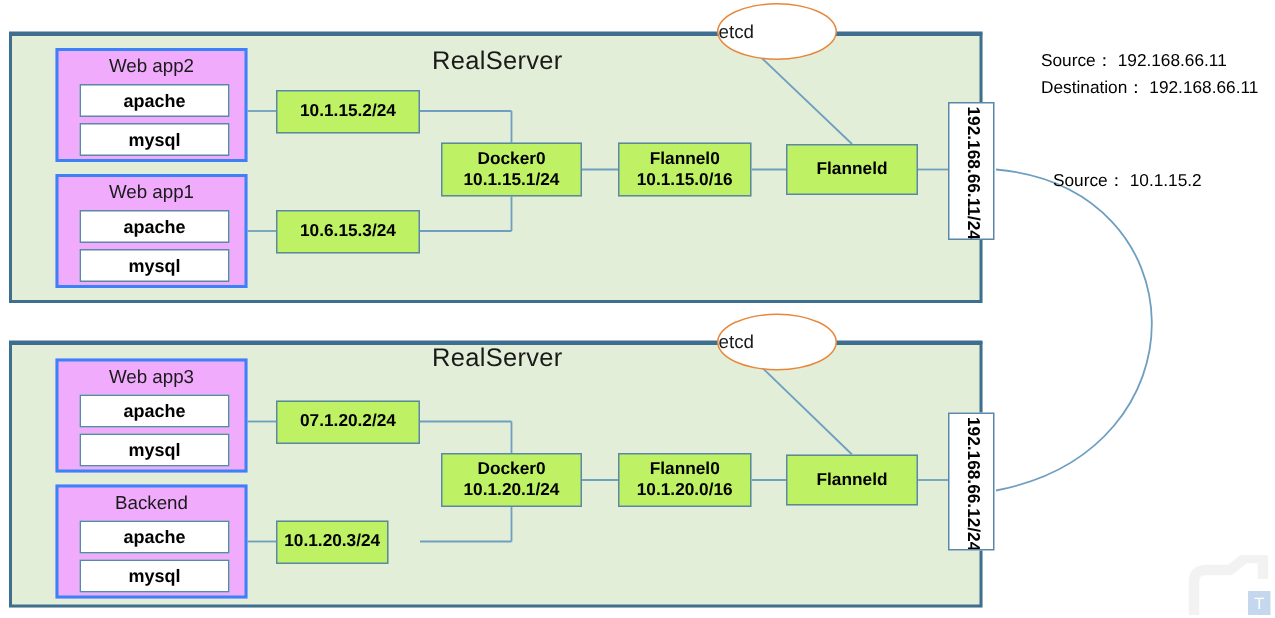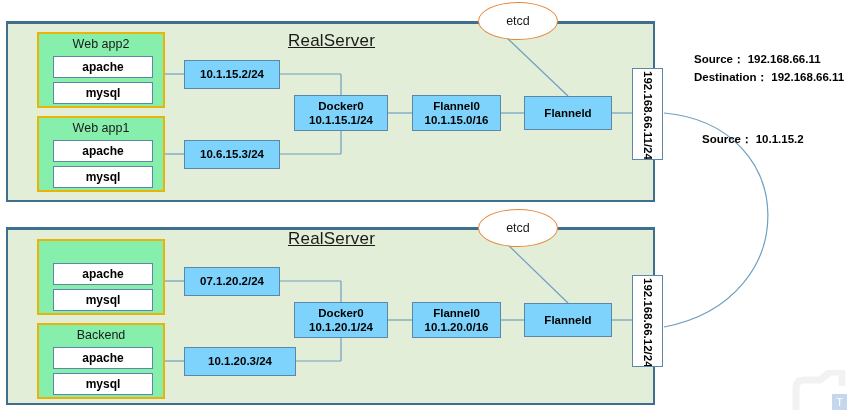"etcd" .etcd { justify-content: center -> none }
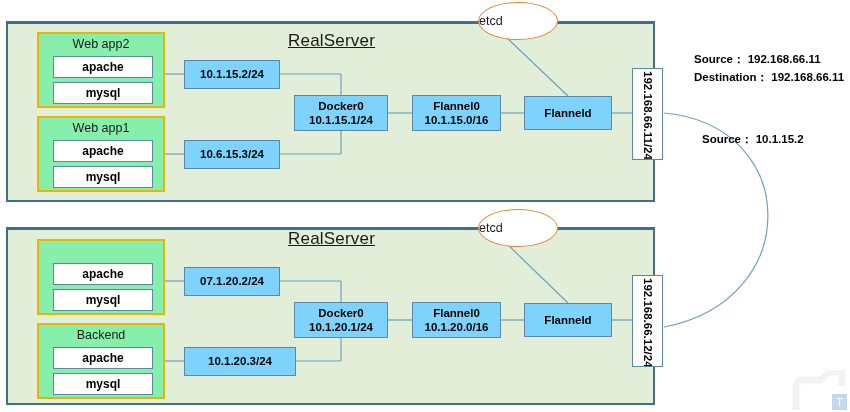"Web app2" .app-box { background: #86efac -> #f0abfc; border: 2px solid #eab308 -> 2px solid #3b82f6 }
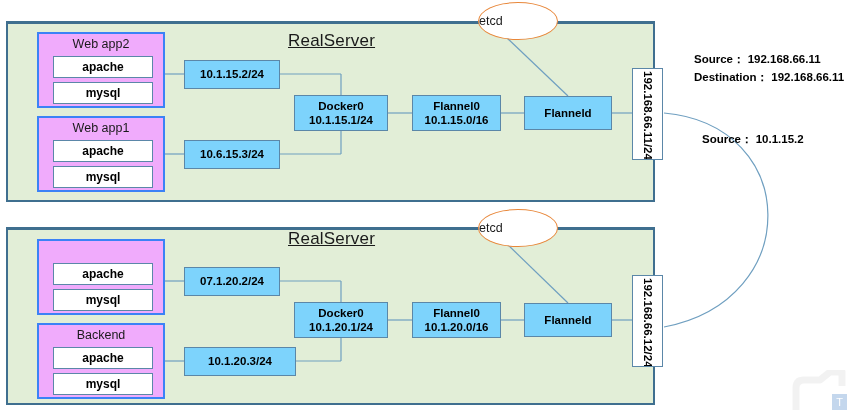"RealServer" .panel-title { text-decoration: underline -> none }
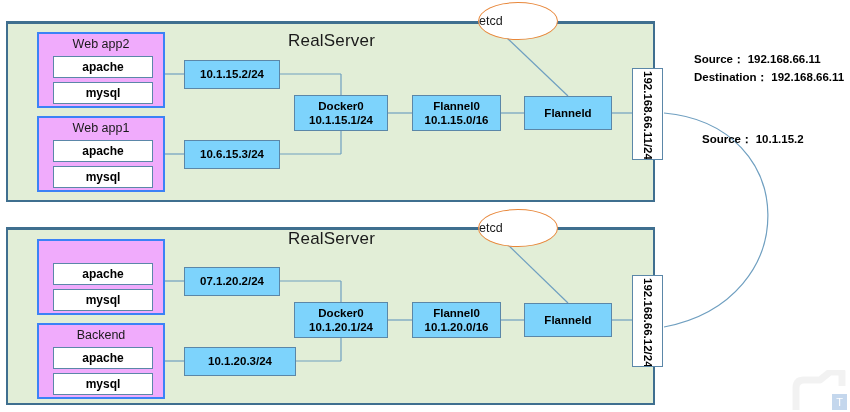"Source： 192.168.66.11" .annot { font-weight: bold -> normal; margin-top: 18px -> none }
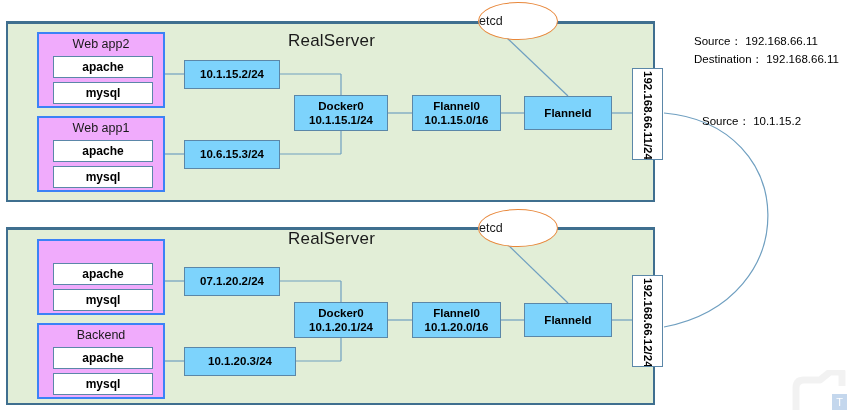"10.1.15.2/24" .node-box { background: #7dd3fc -> #bef264 }
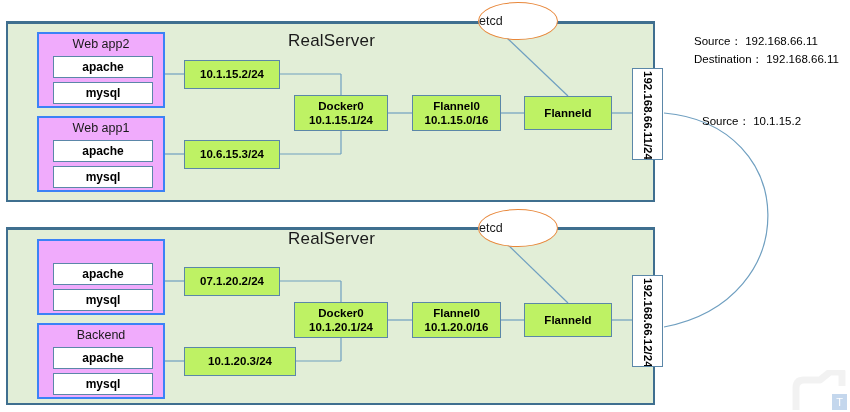"Web app3" div.app-title { html: none -> <div>Web app3</div> }
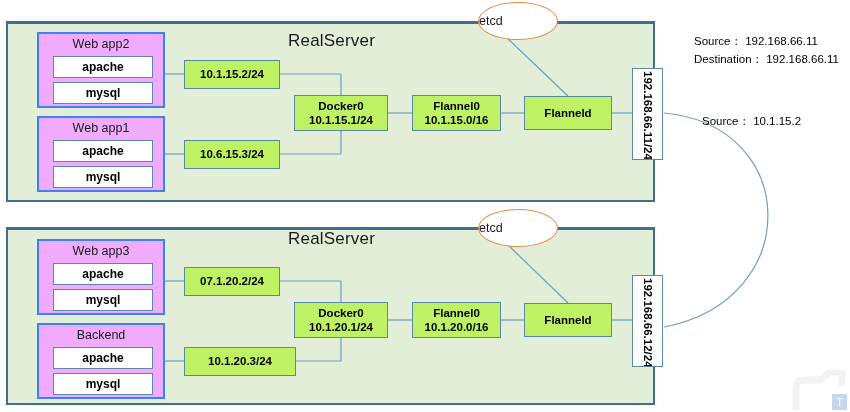"10.1.20.3/24" div.node-box { width: 112px -> 75px }
